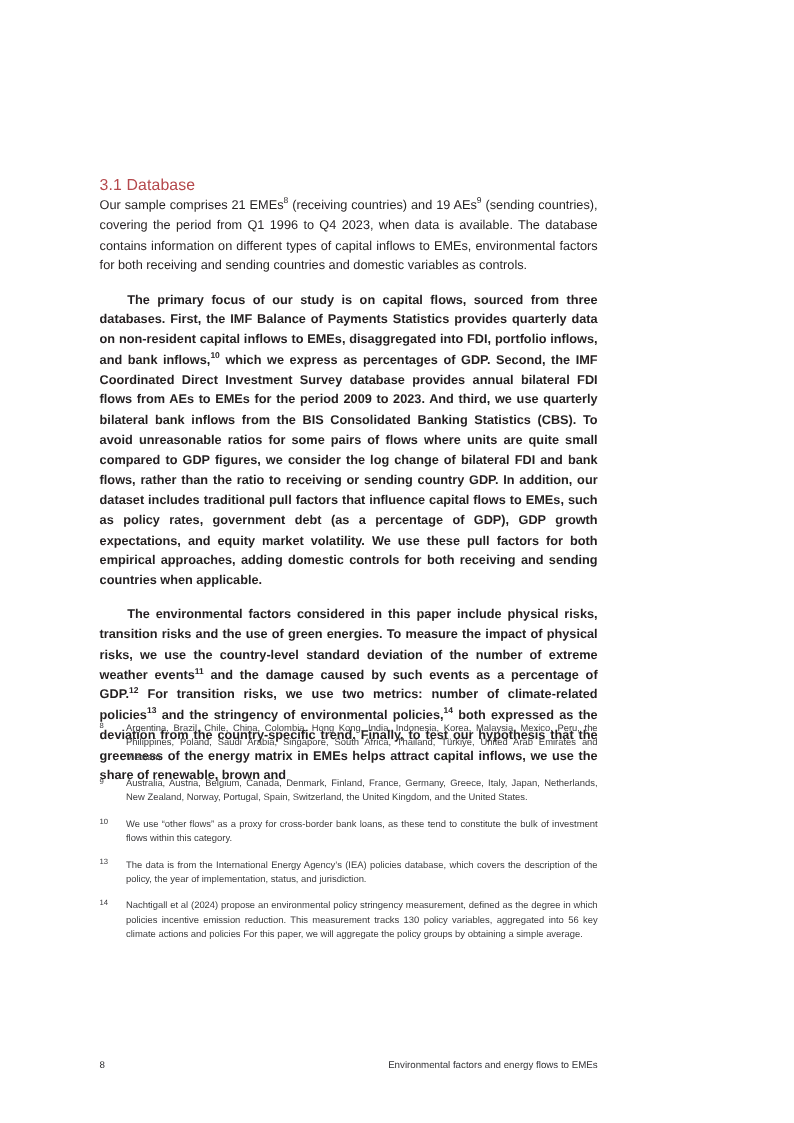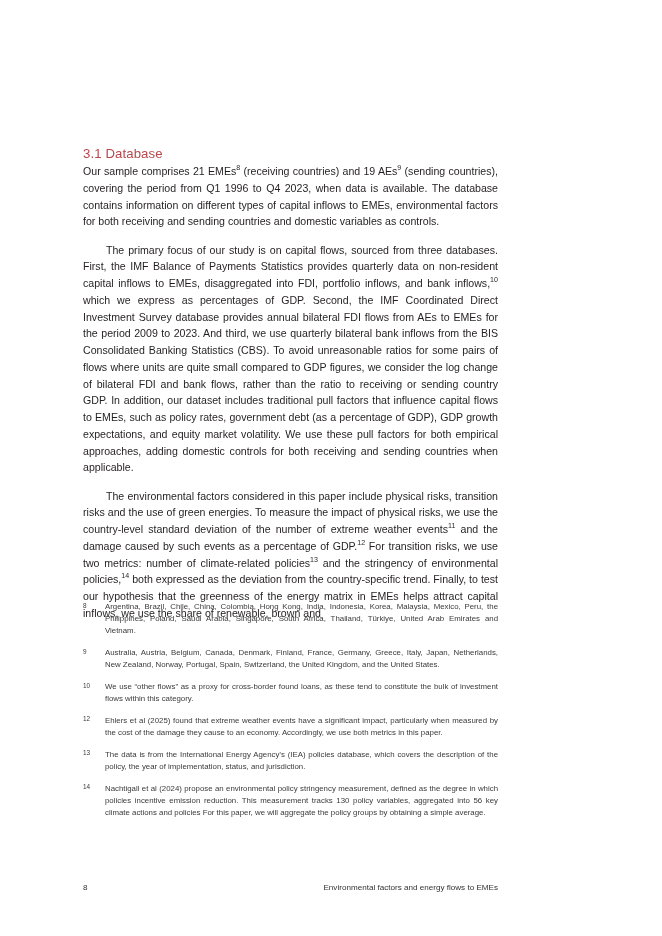"The primary focus of our" .body-par.indent { font-weight: none -> bold }
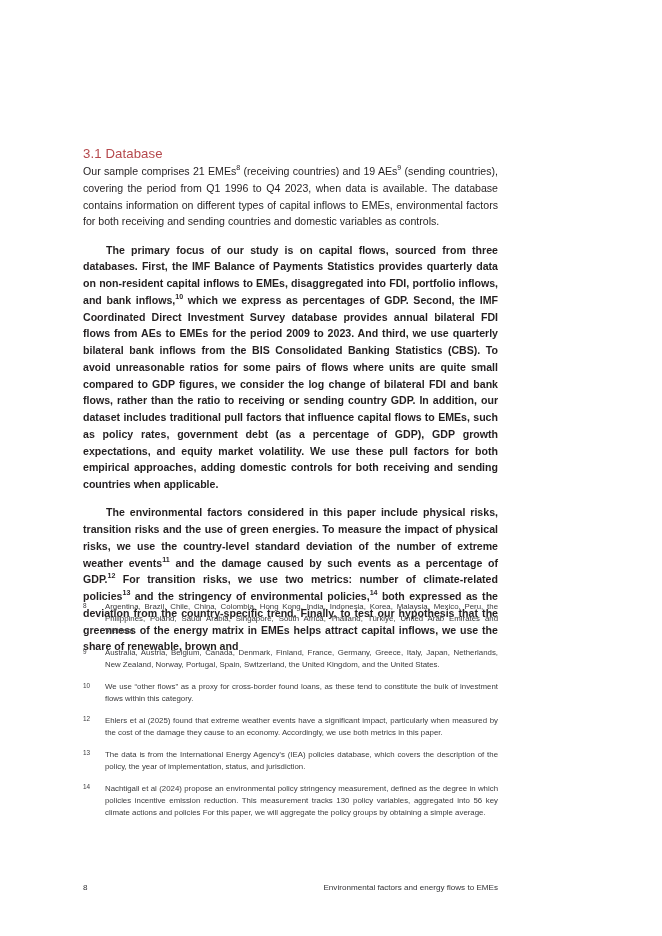"We use “other flows” as" span.fn-text { text: found -> bank }
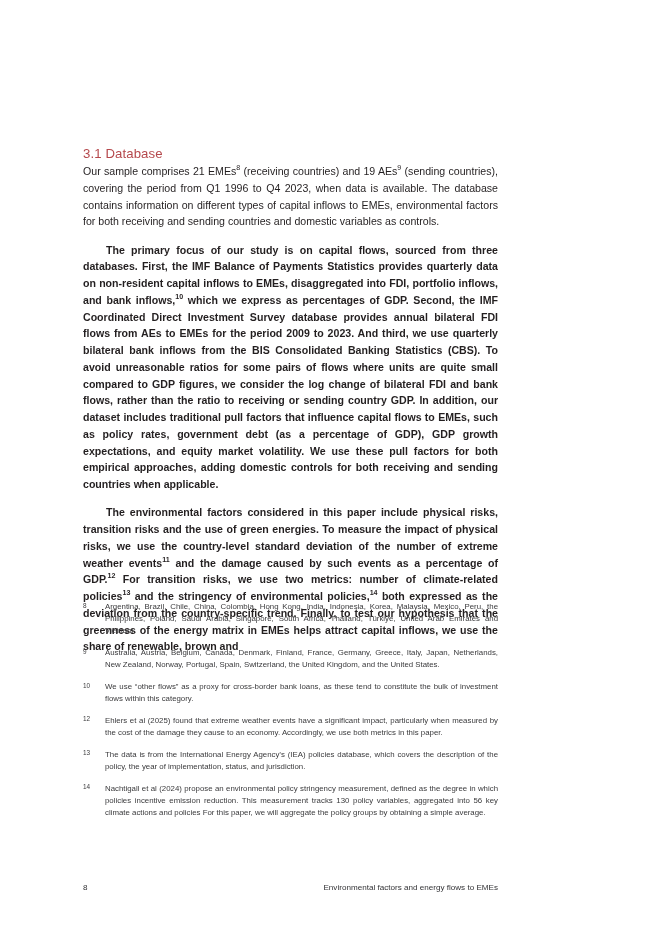"Ehlers et al (2025) found" div.footnote { html: <div> <span>12</span> <span>Ehlers et al (2025) found that extreme weather events have a significant impact, particularly when measured by the cost of the damage they cause to an economy. Accordingly, we use both metrics in this paper.</span> </div> -> none }
